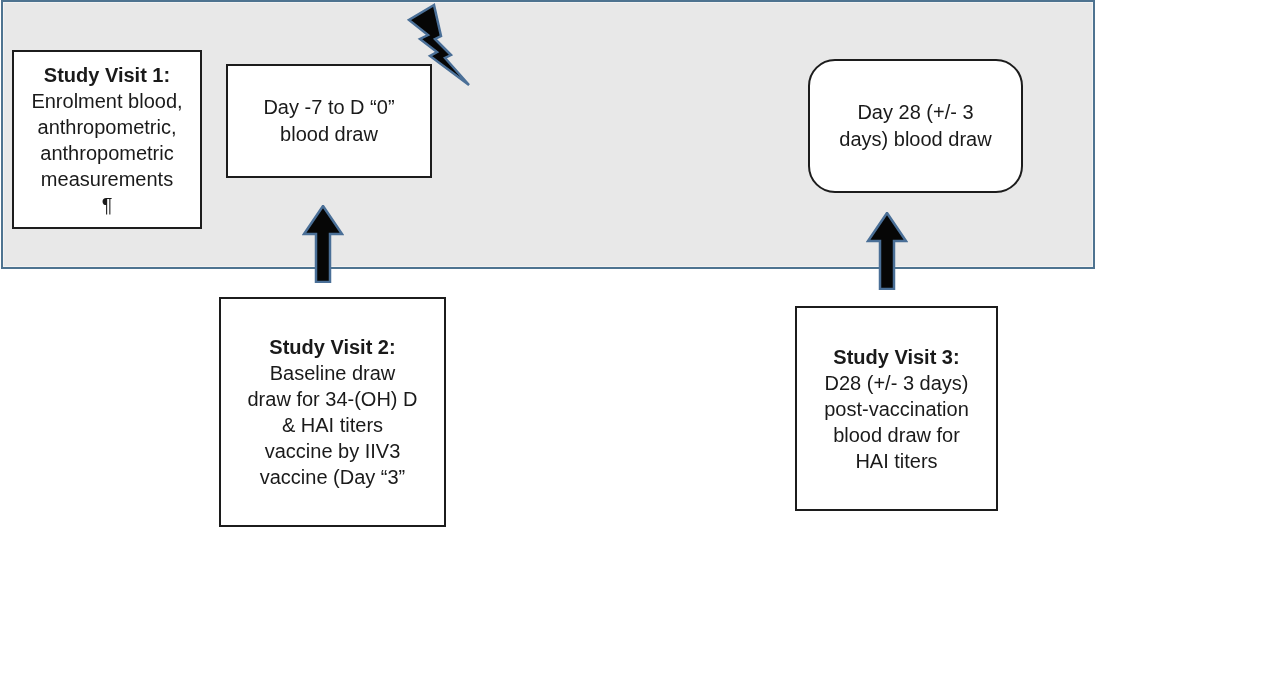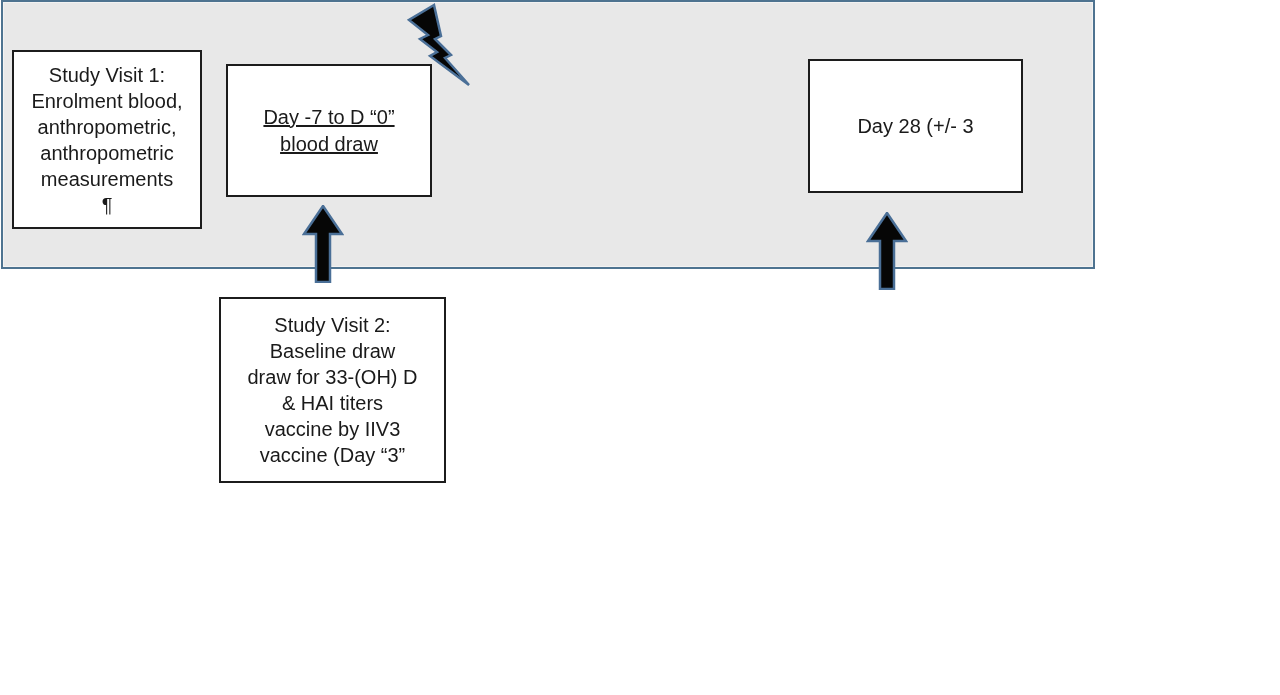"Study Visit 1:" .node .title { font-weight: normal -> bold }
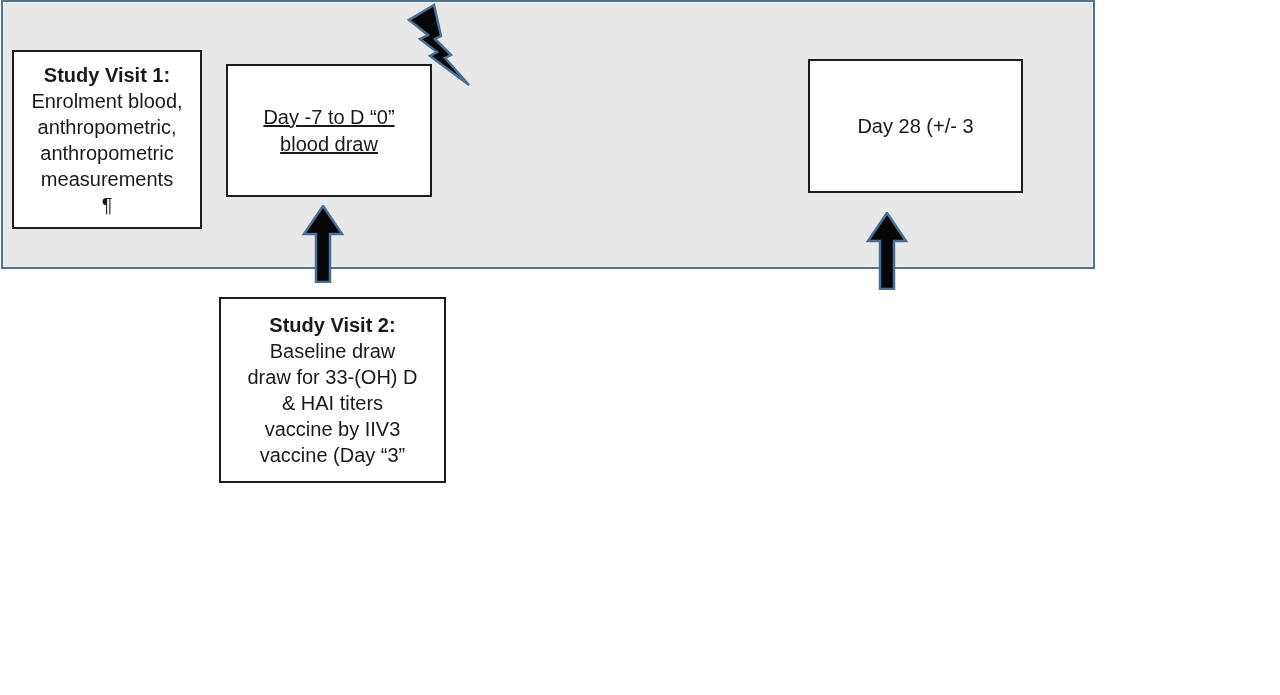"Day -7 to D “0”" #box-baseline-draw { height: 133px -> 114px; text-decoration: underline -> none }
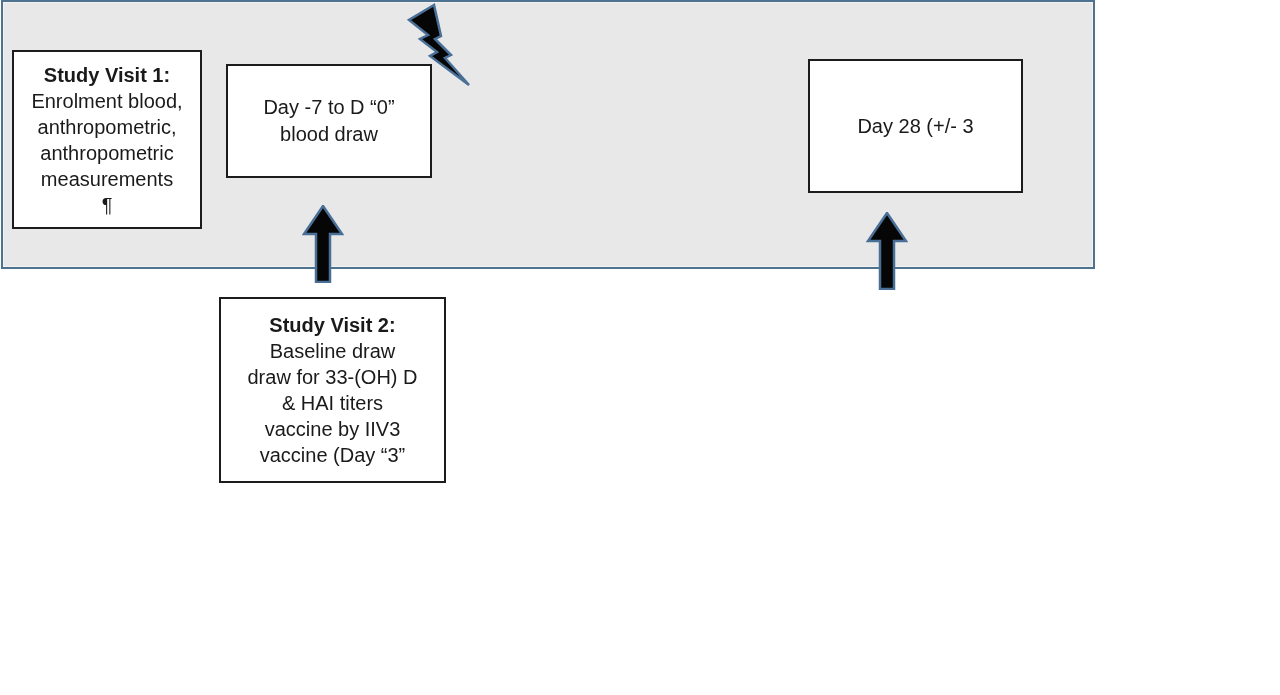"Day 28 (+/- 3" #box-day28-draw { border-radius: none -> 27px }
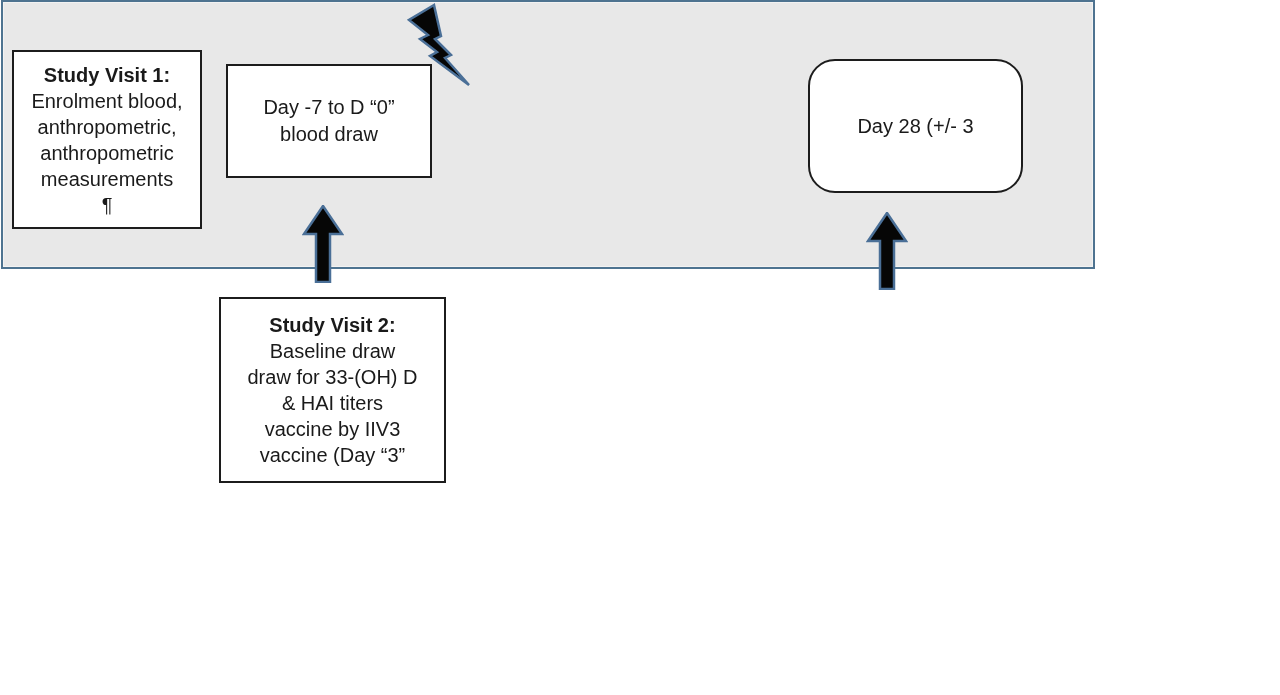"days) blood draw" div.line { html: none -> <div>days) blood draw</div> }
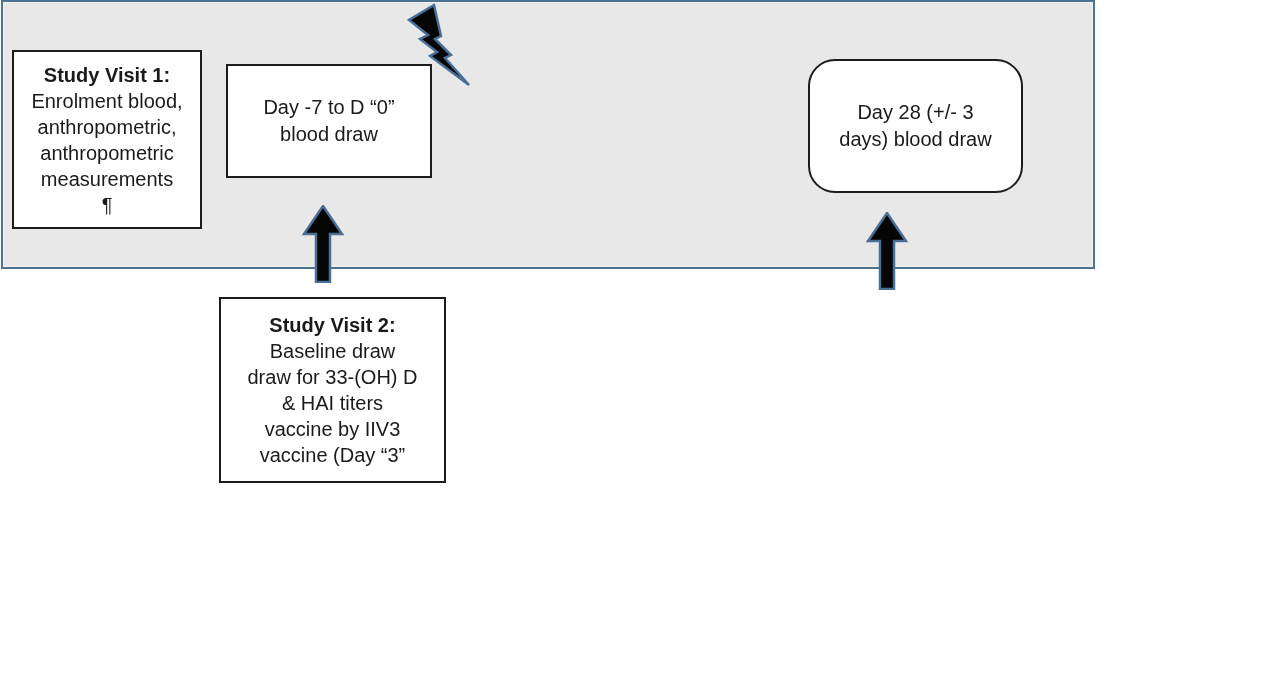"Study Visit 2:" #box-visit2 { height: 186px -> 230px }
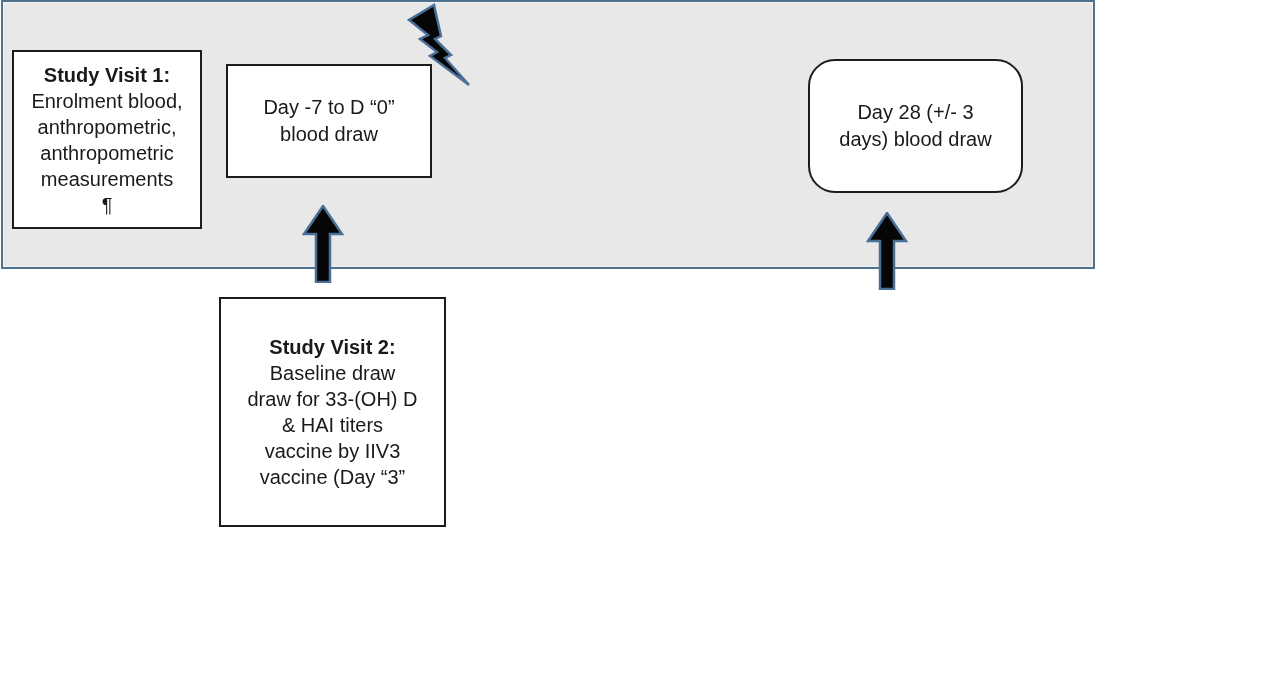"Study Visit 3:" div.node { html: none -> <div> <div>Study Visit 3:</div> <div>D28 (+/- 3 days)</div> <div>post-vaccination</div> <div>blood draw for</div> <div>HAI titers</div> </div> }
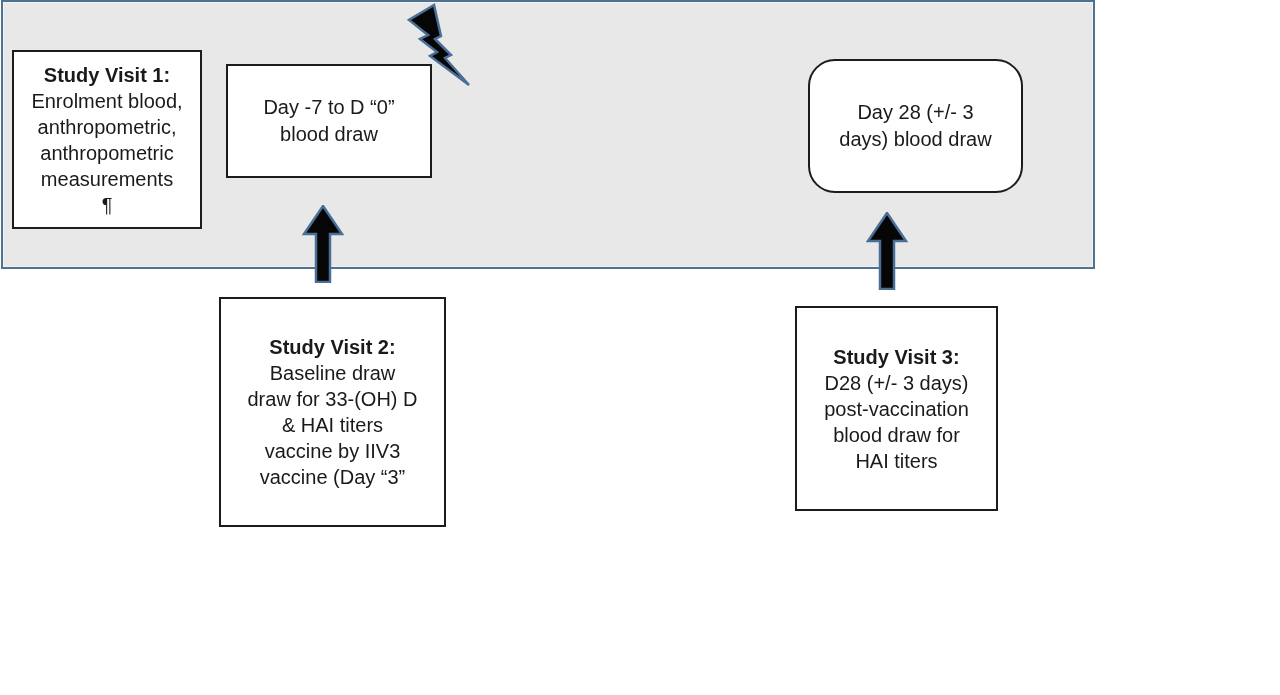"draw for 33-(OH) D" div.line { text: 33- -> 34- }
